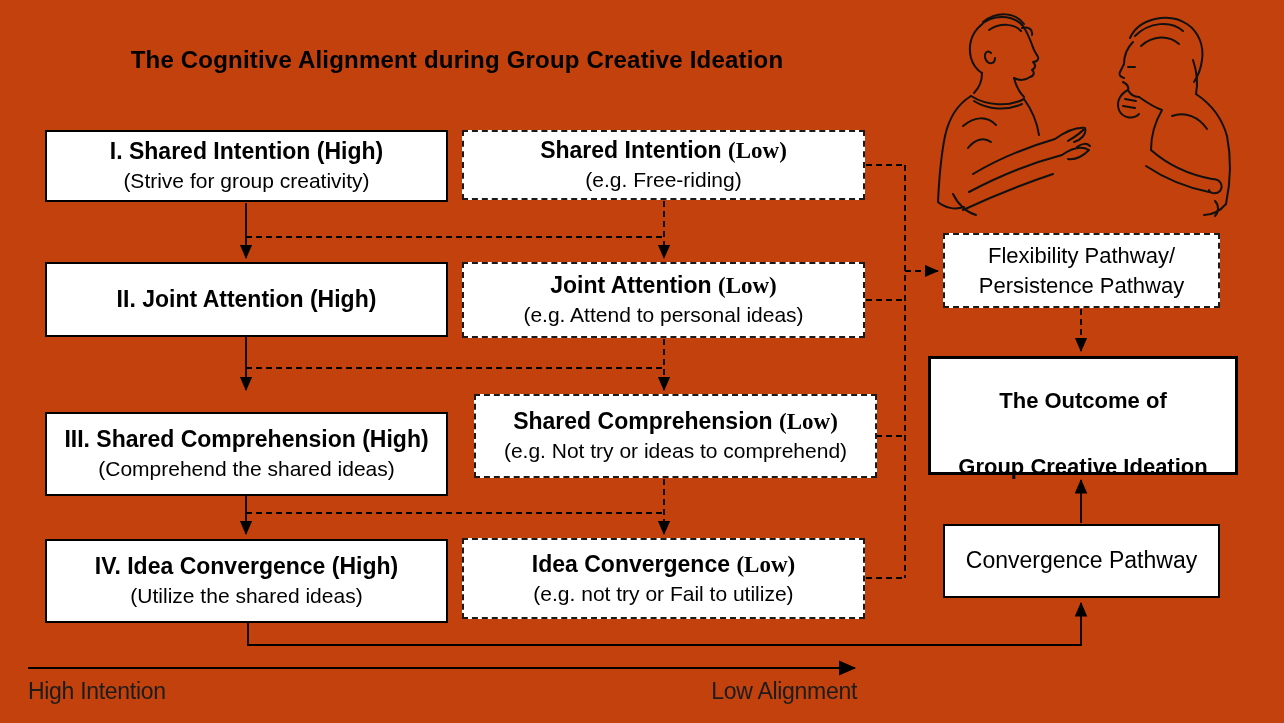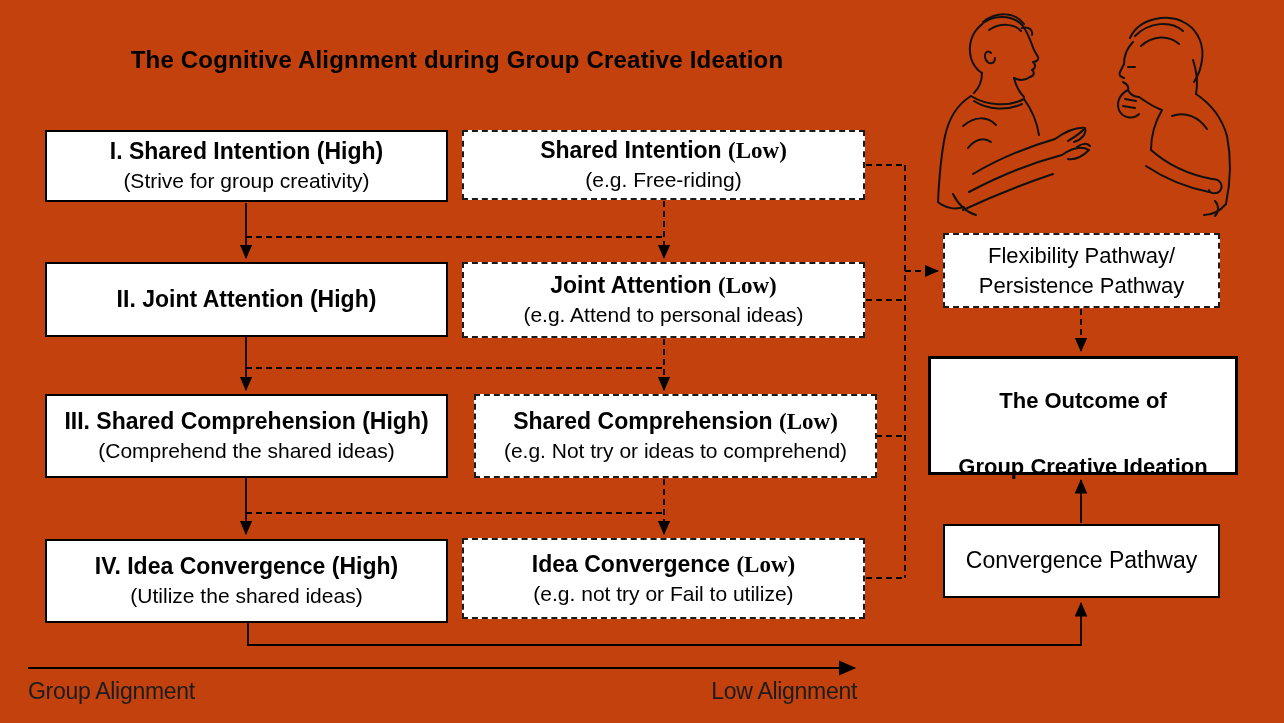"III. Shared Comprehension (High)" div.box { top: 394px -> 412px }
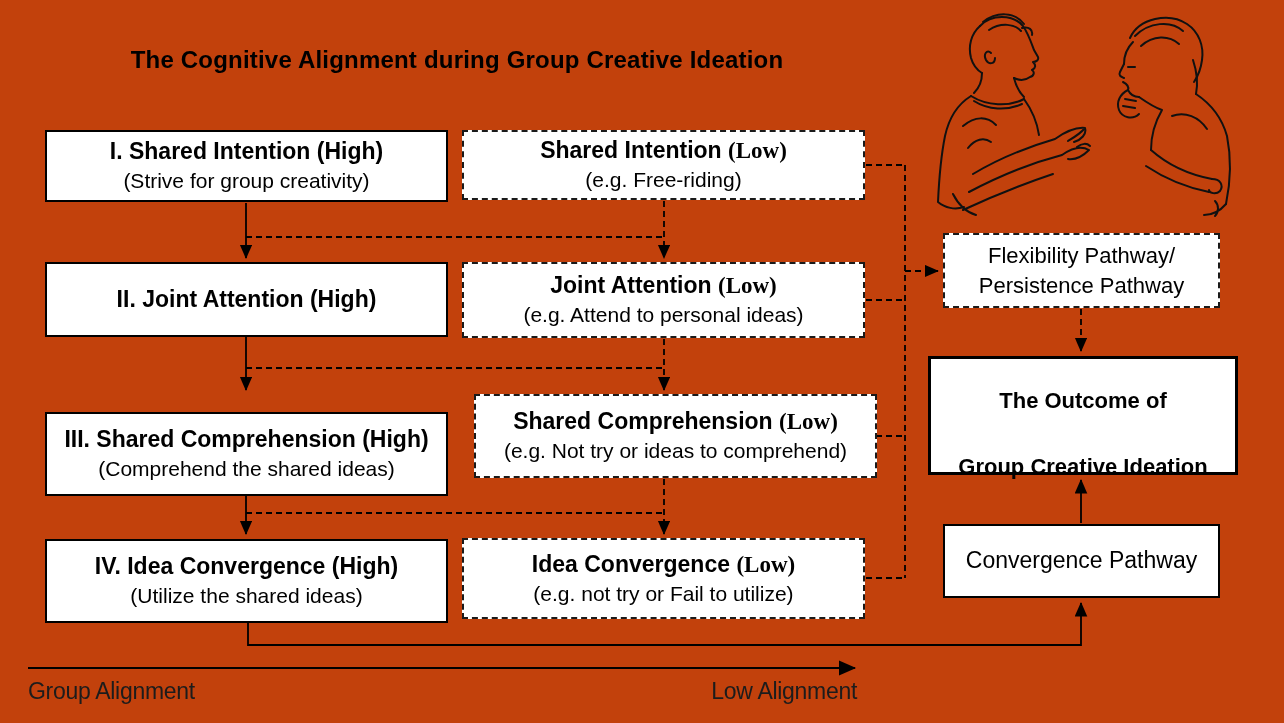"Group Alignment" div.axis-label { text: Group Alignment -> High Intention }
